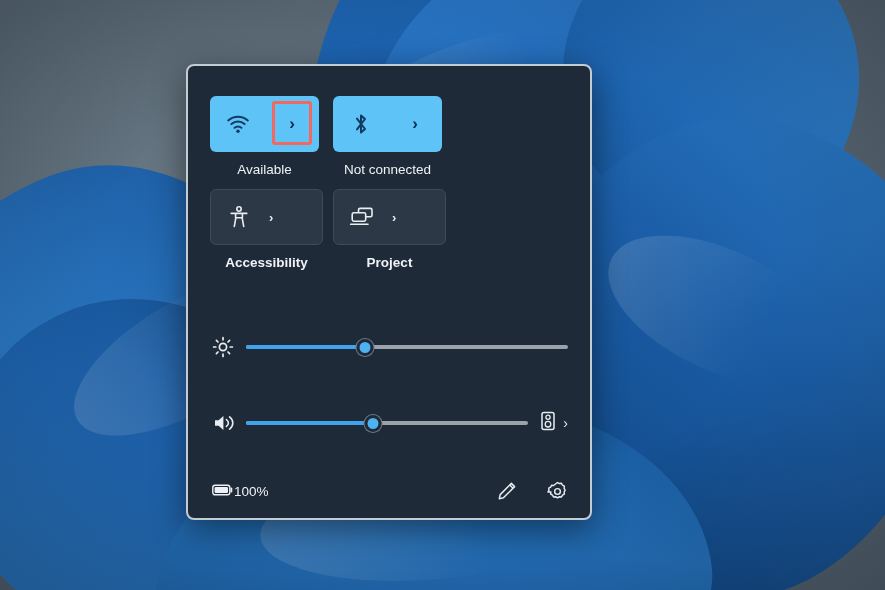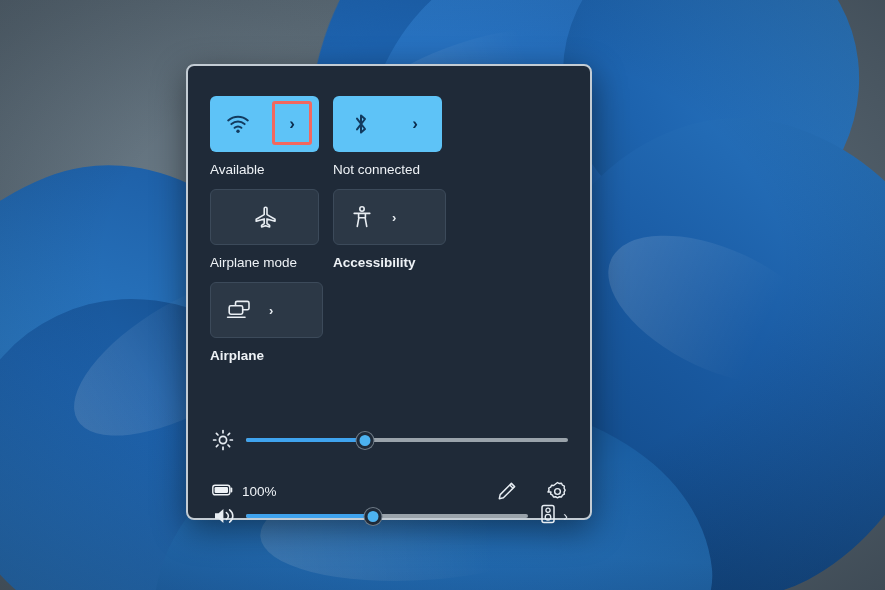"Available" .tile-label { text-align: left -> center }
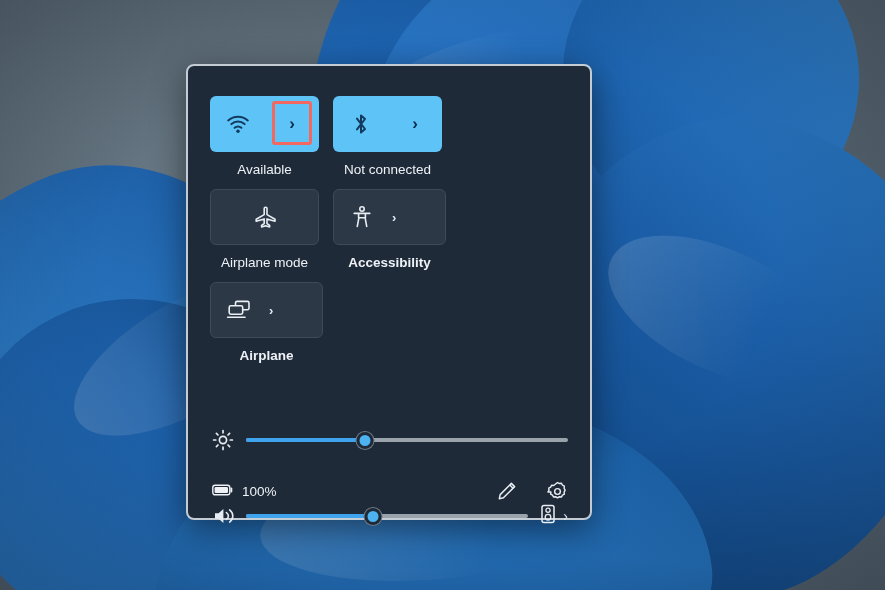"Airplane mode" div.tile-cell { html: <div> <div> <span> <svg> <path></path> </svg> </span> </div> <div>Airplane mode</div> </div> -> none }
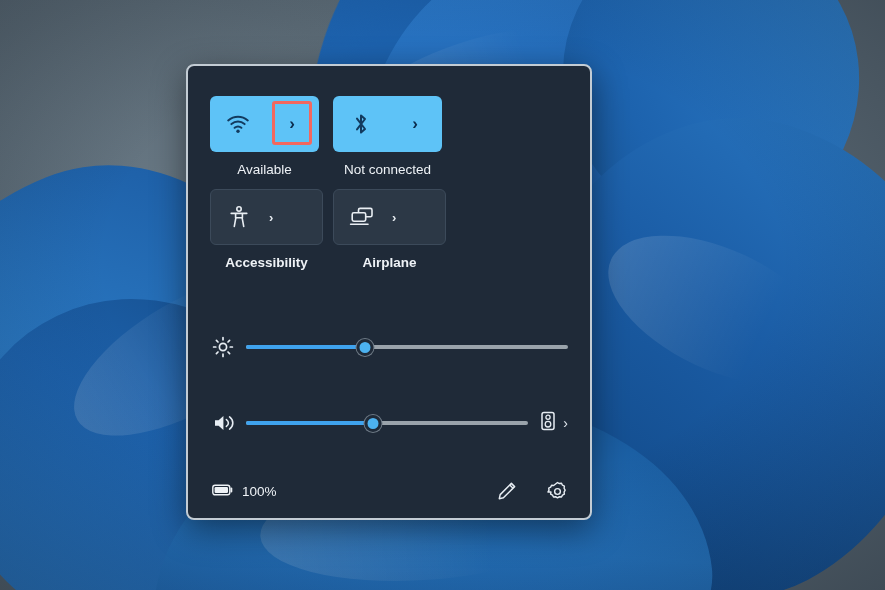"Airplane" div.tile-label { text: Airplane -> Project }
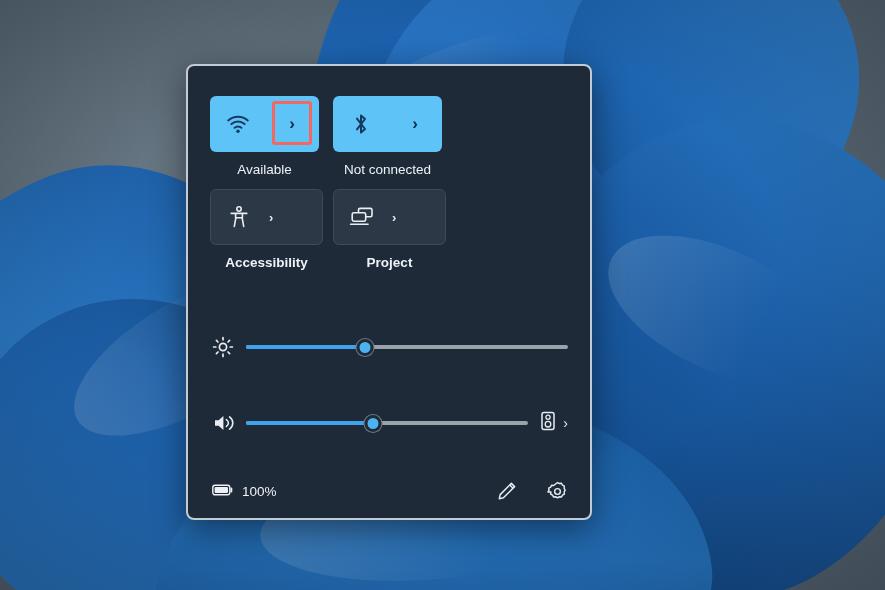"100%" #battery-status { gap: 8px -> none }
